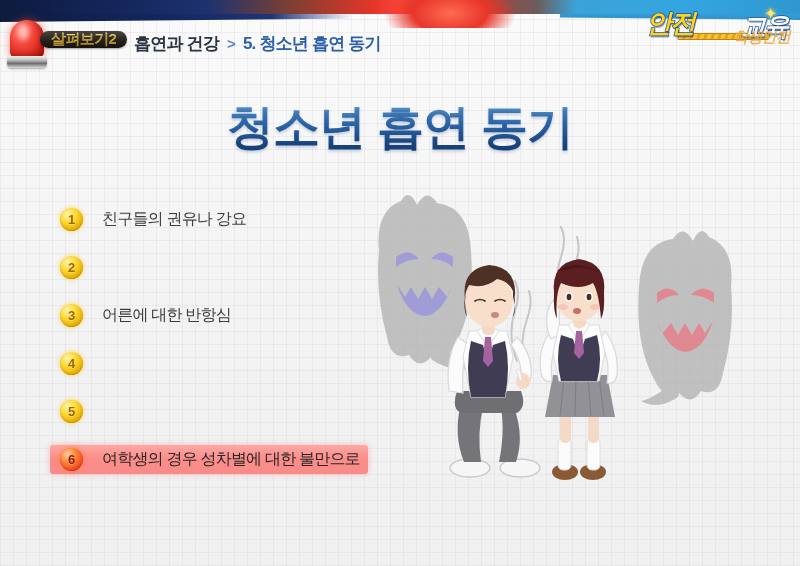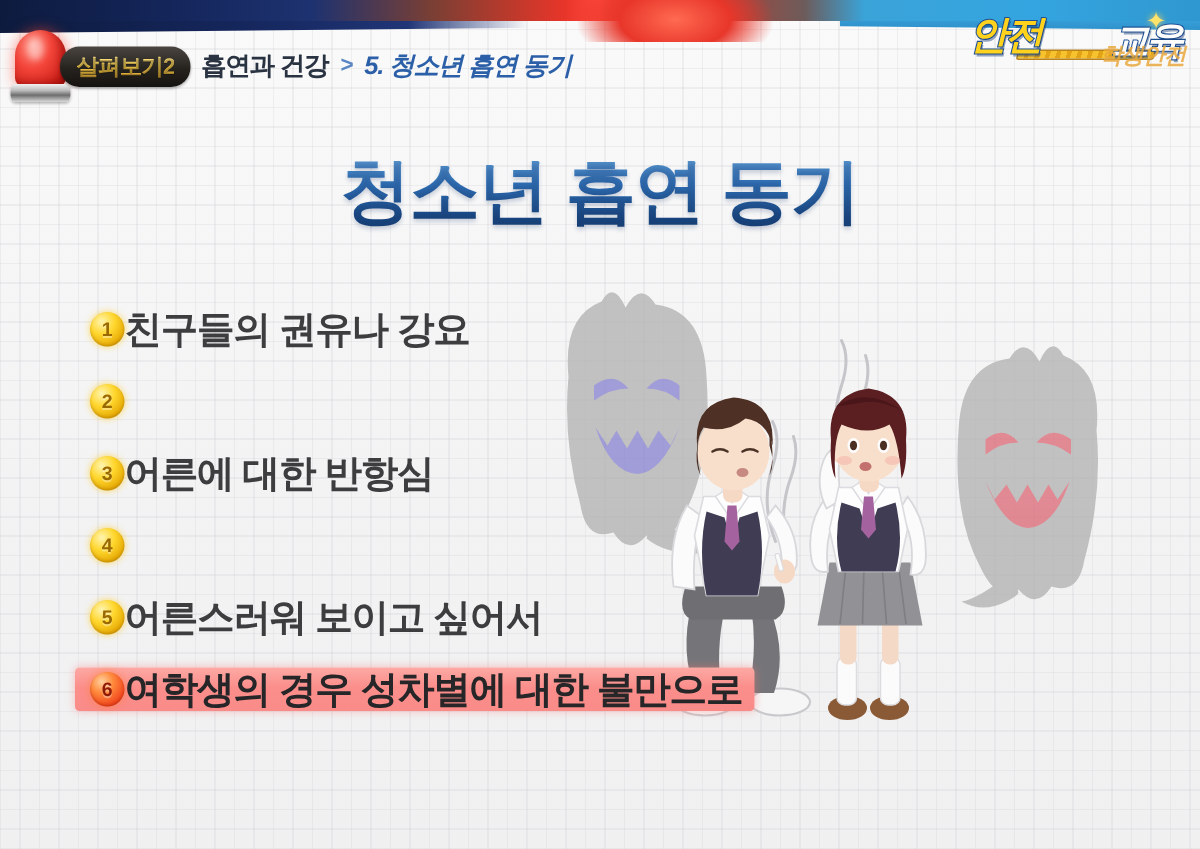"살펴보기2" .tagpill { height: 27px -> 17px }
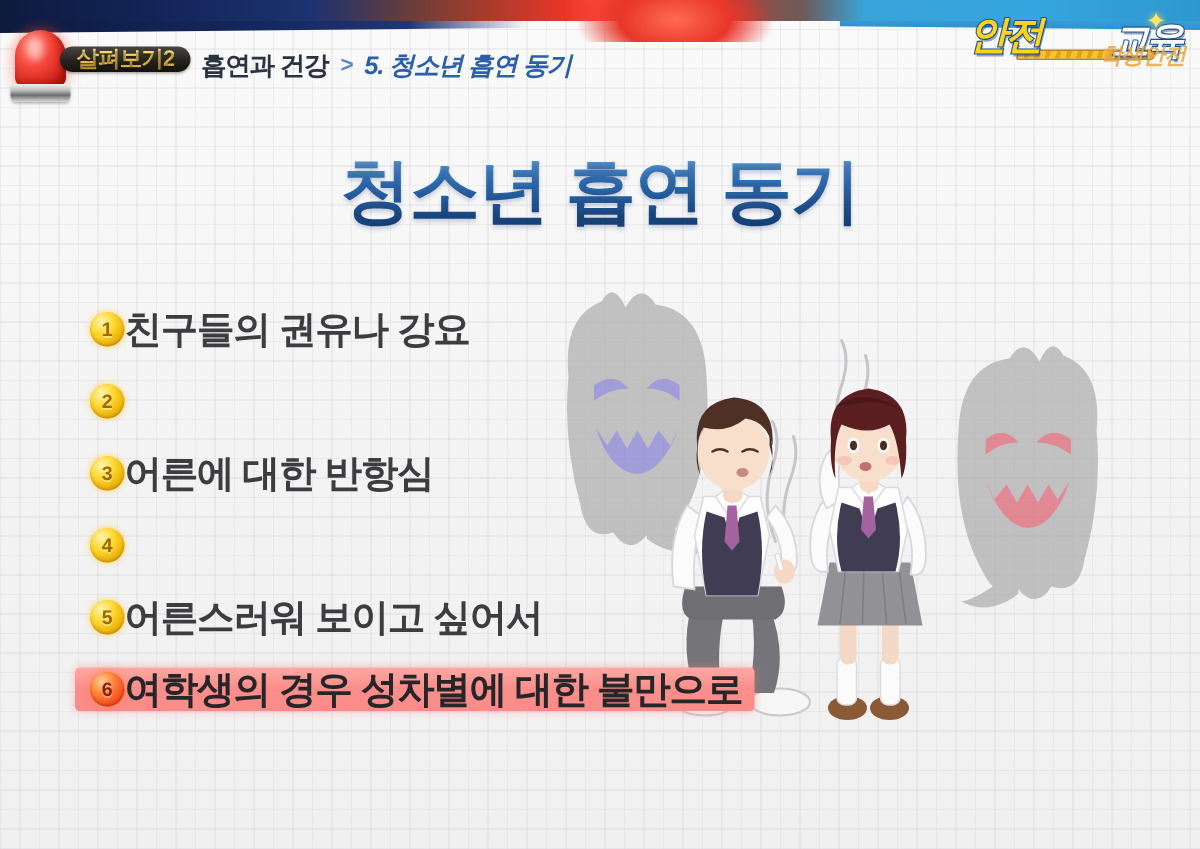"5. 청소년 흡연 동기" .crumb-sub { font-style: italic -> none }
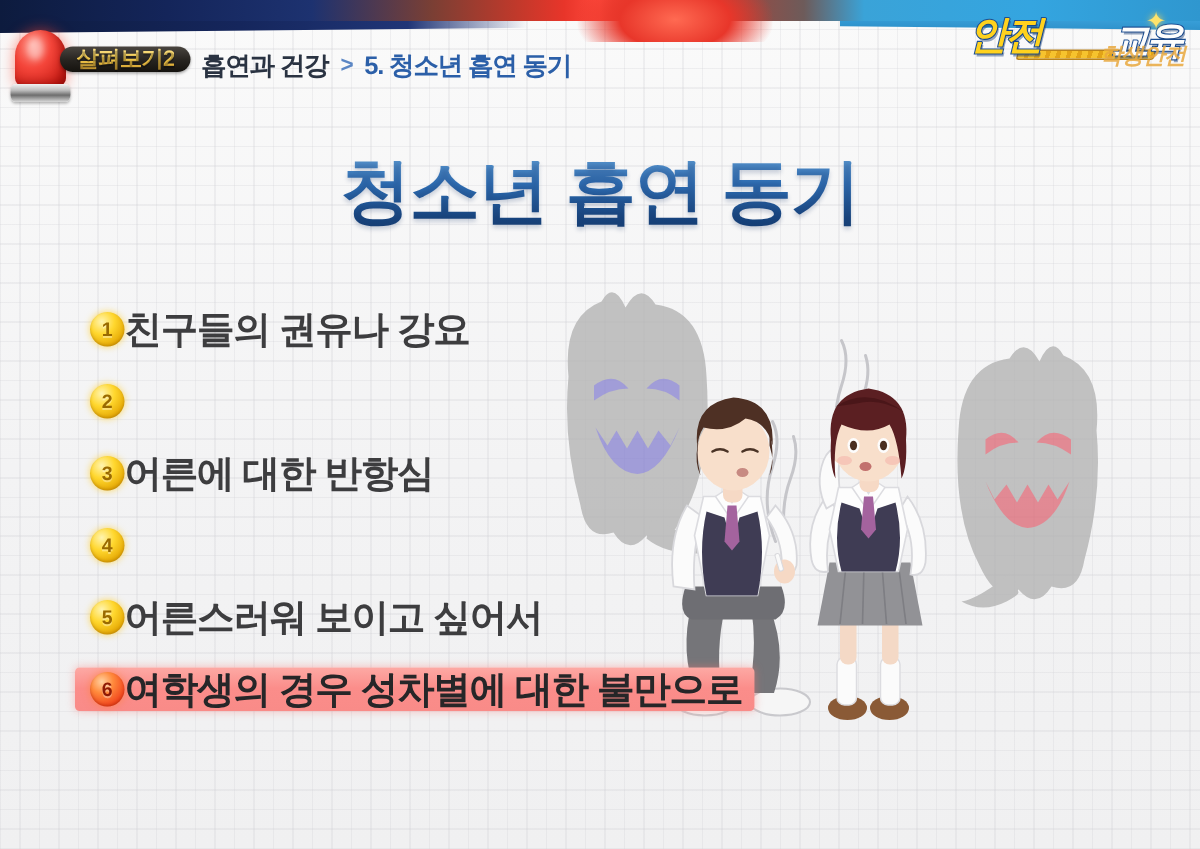"친구들의 권유나 강요" .txt { font-size: 25px -> 16px; font-weight: bold -> normal; margin-left: 0 -> 19px }
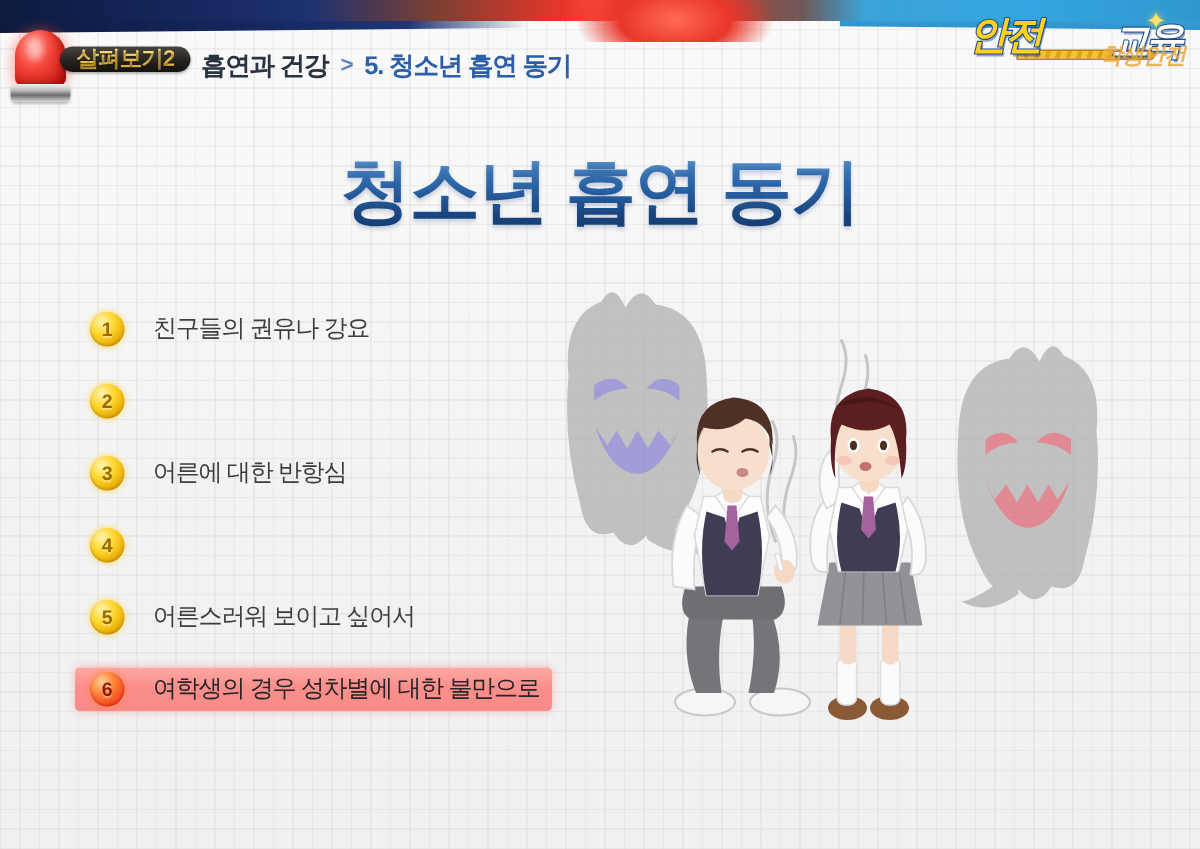"어른스러워 보이고 싶어서" div.txt { html: <div>어른스러워 보이고 싶어서</div> -> none }
